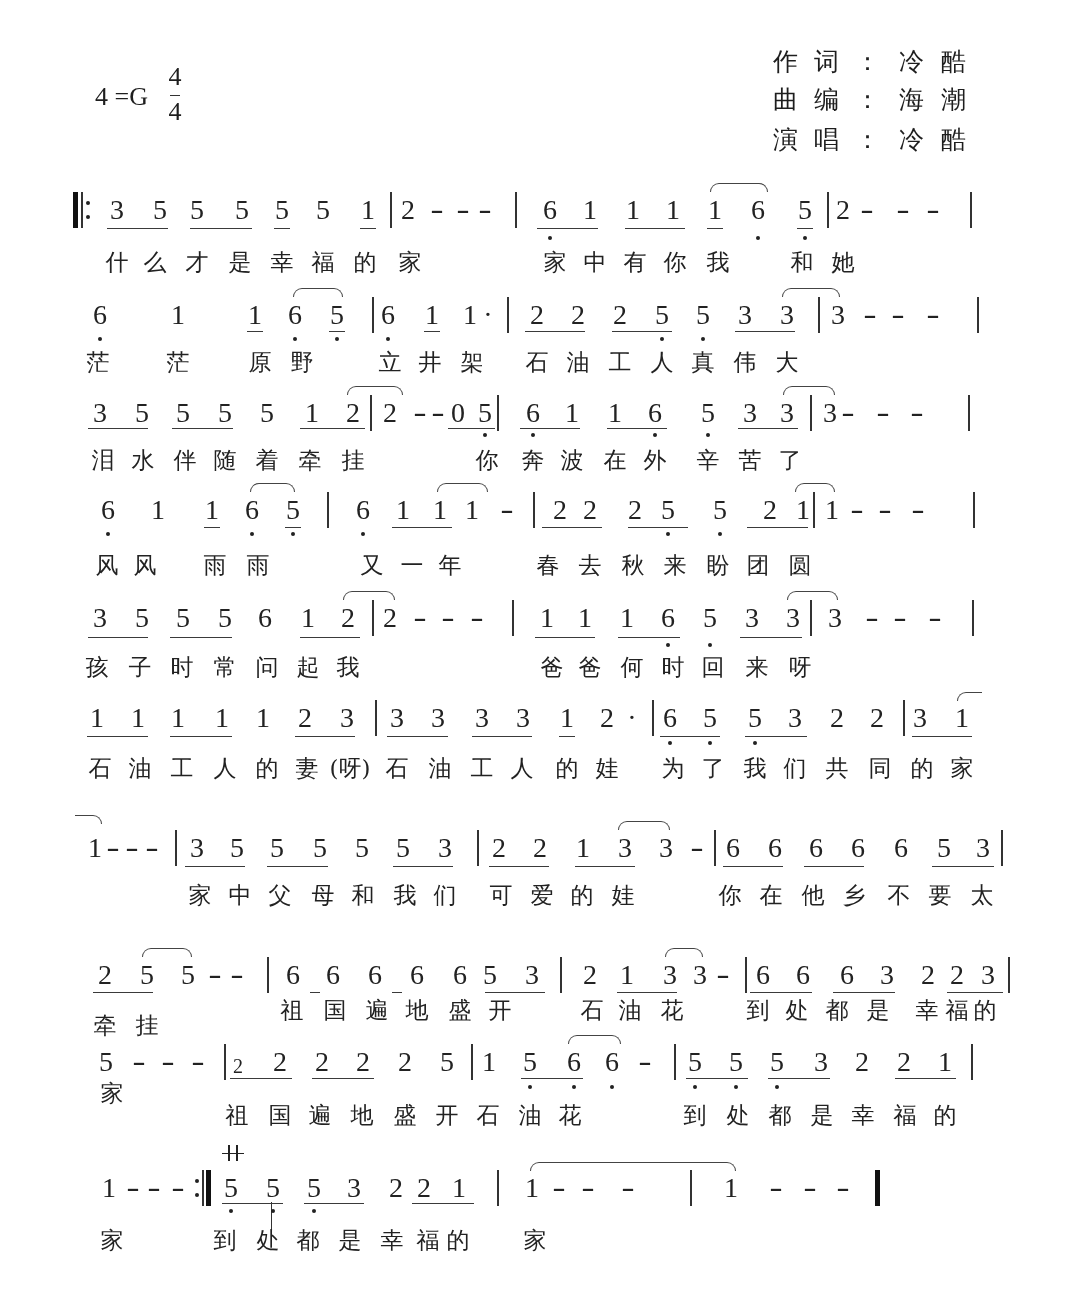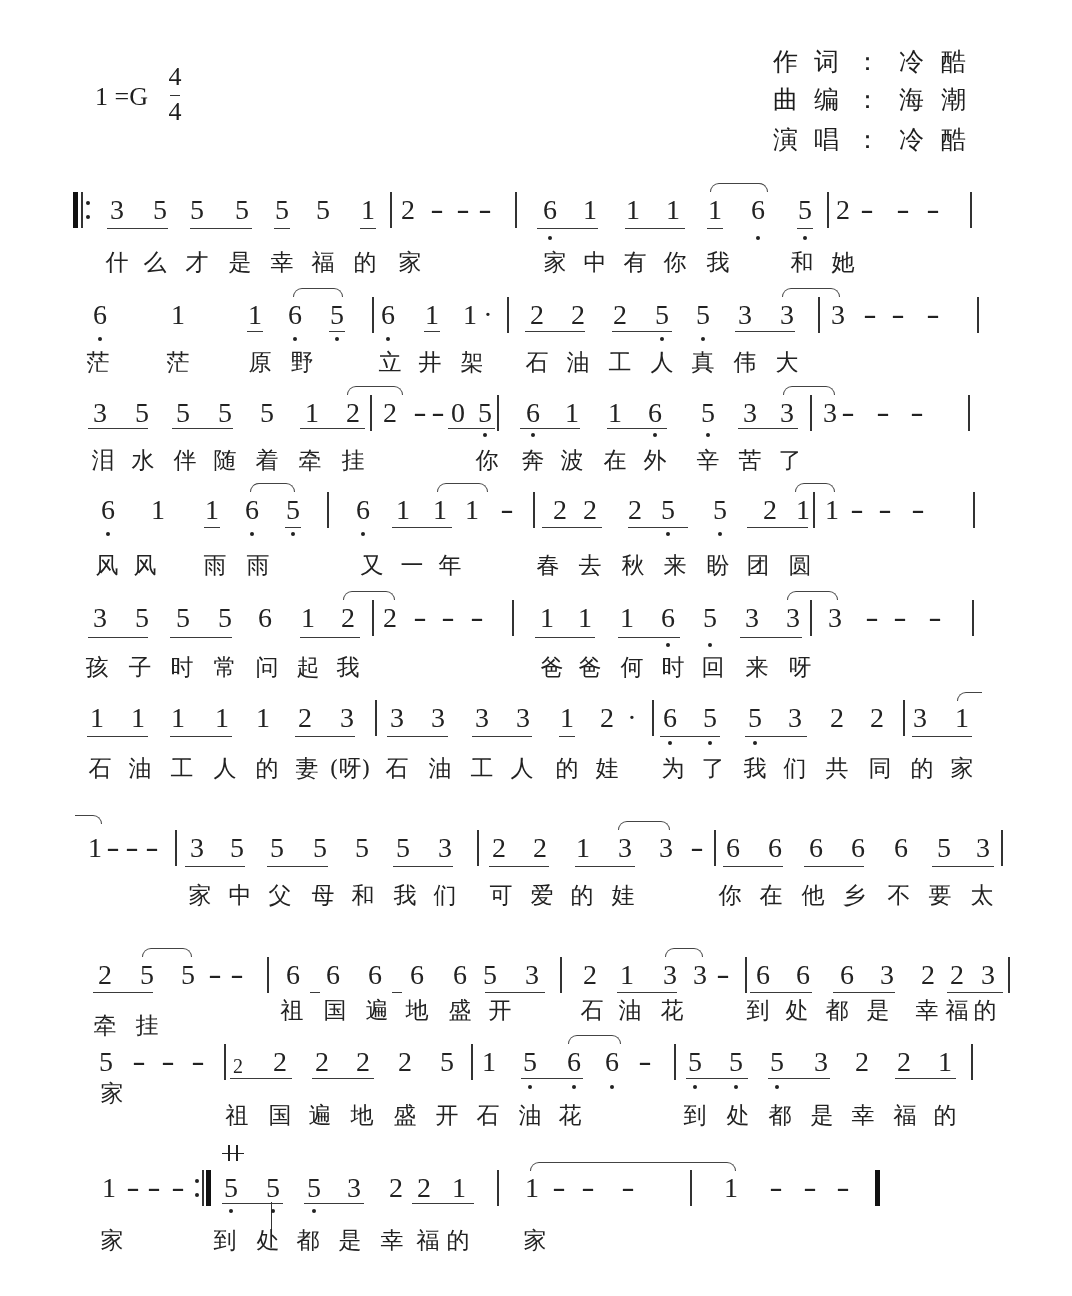"1 =G" div.key { text: 1 -> 4 }
